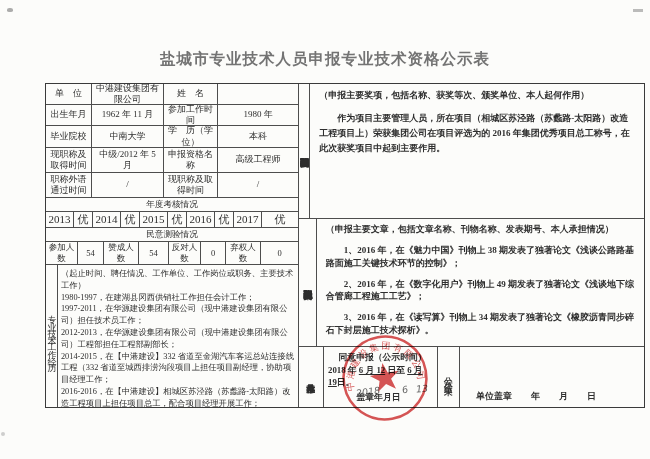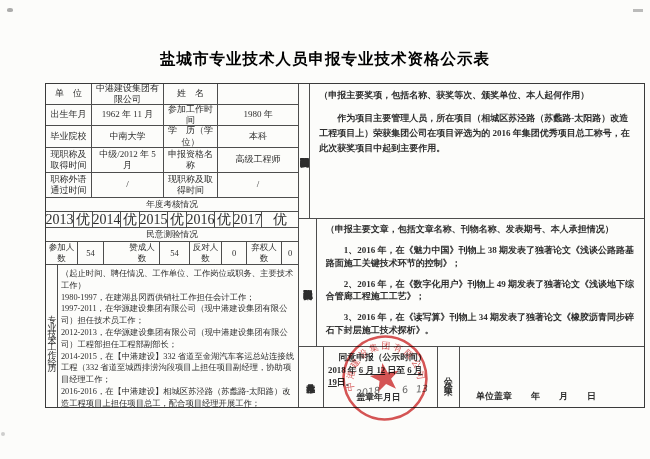"盐城市专业技术人员申报专业技术资格公示表" .title { color: #000000 -> #737373 }
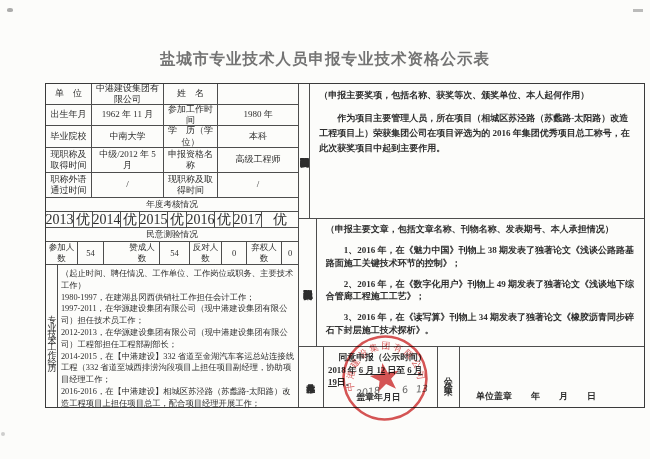"2013" div.row { font-size: 14px -> 11px }
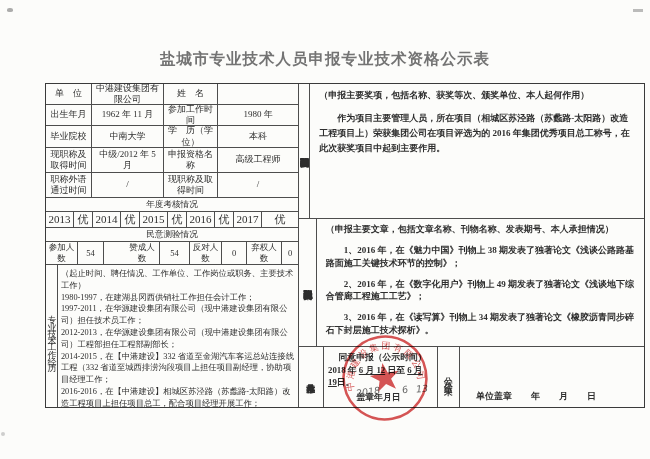"赞成人数" .p3 { margin-left: 21px -> none }
